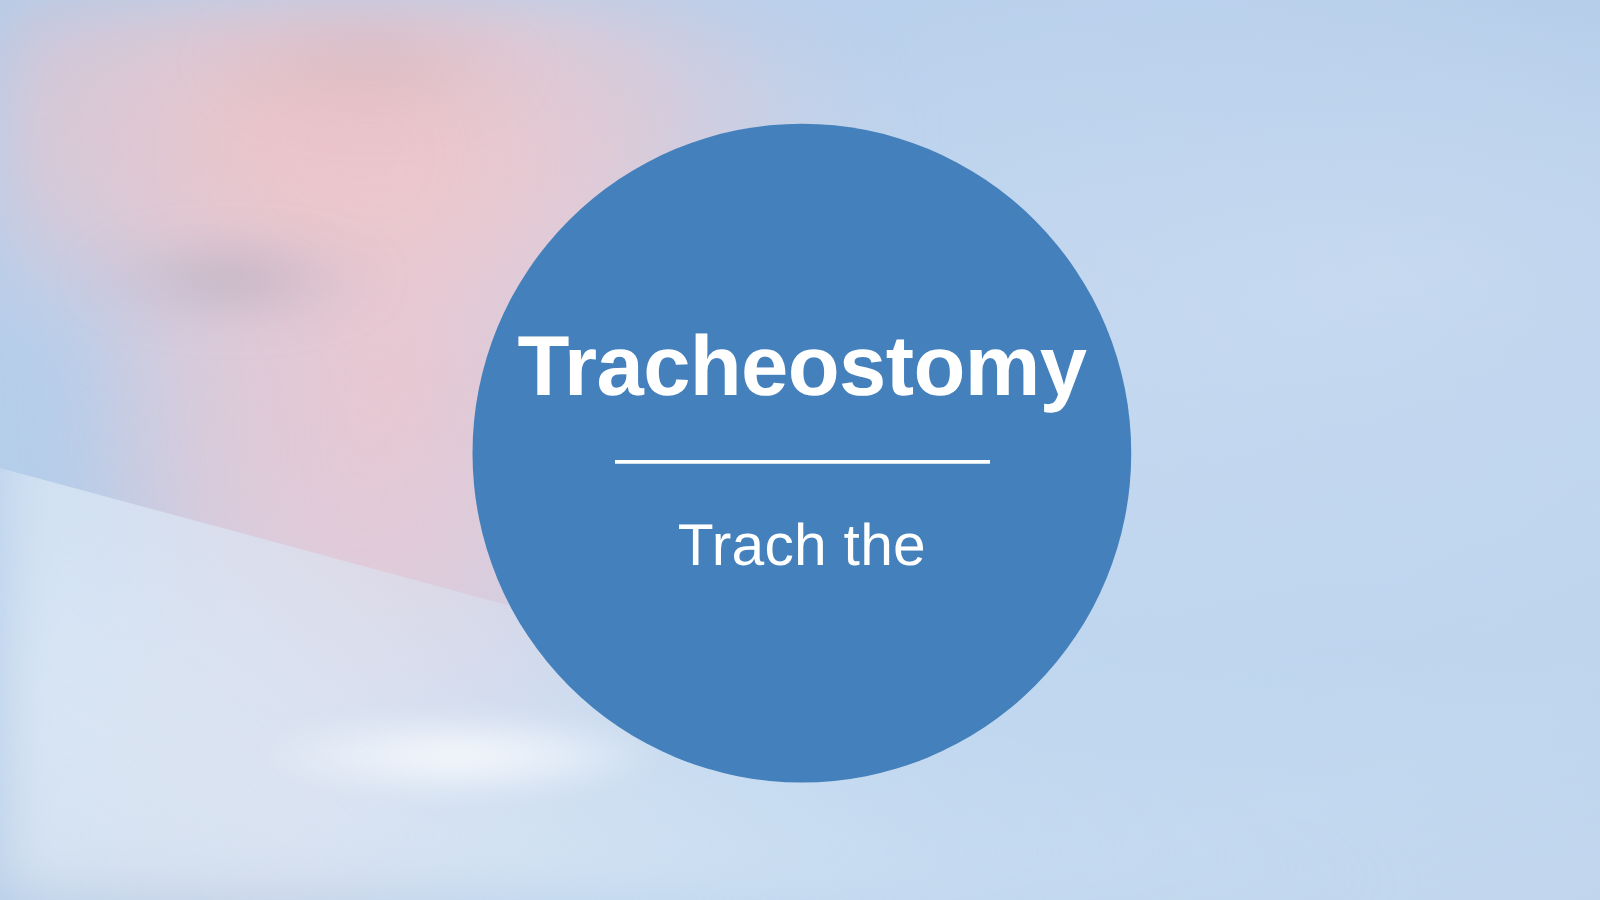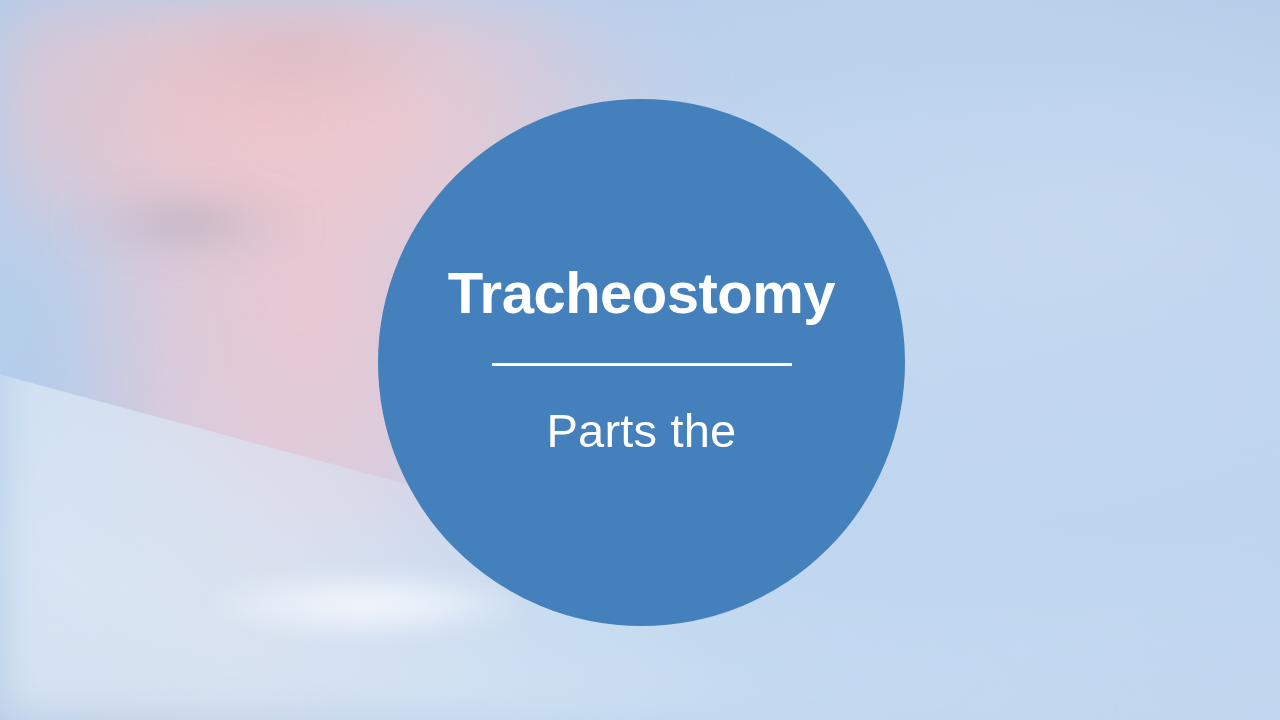"Tracheostomy" .title { font-size: 58px -> 68px }
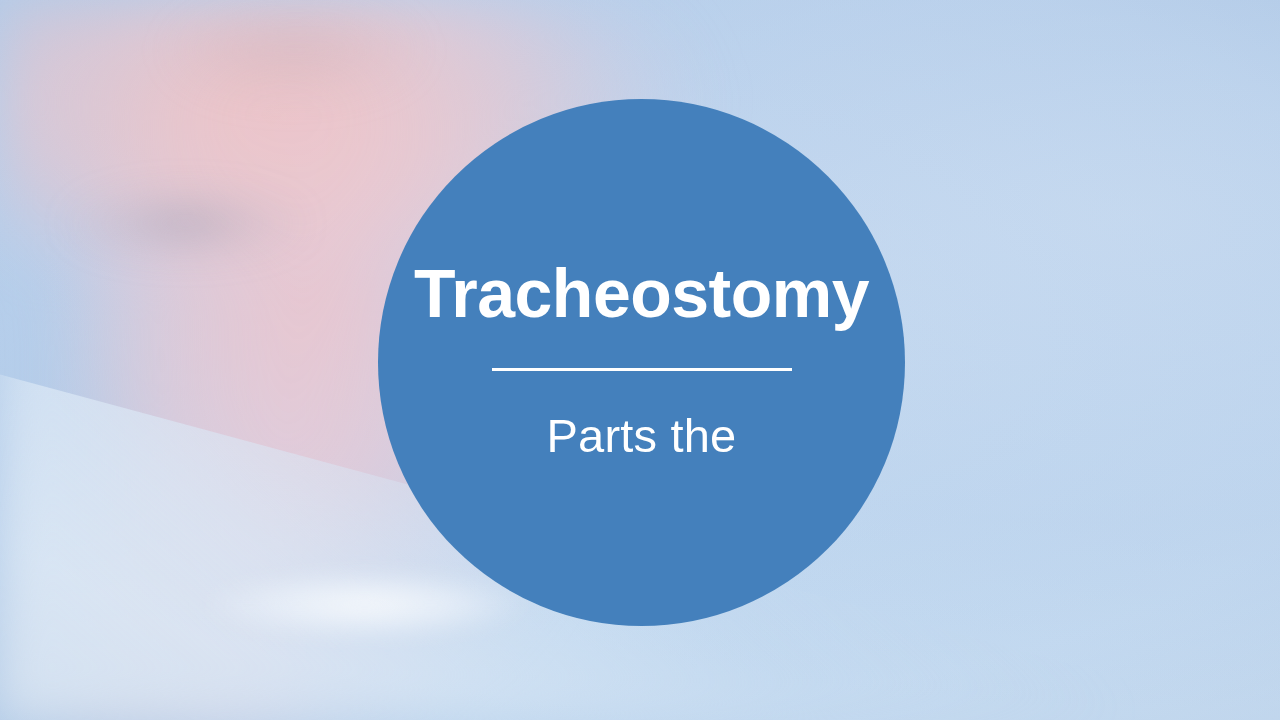"Parts the" span.sub-line { text: Parts -> Trach }
